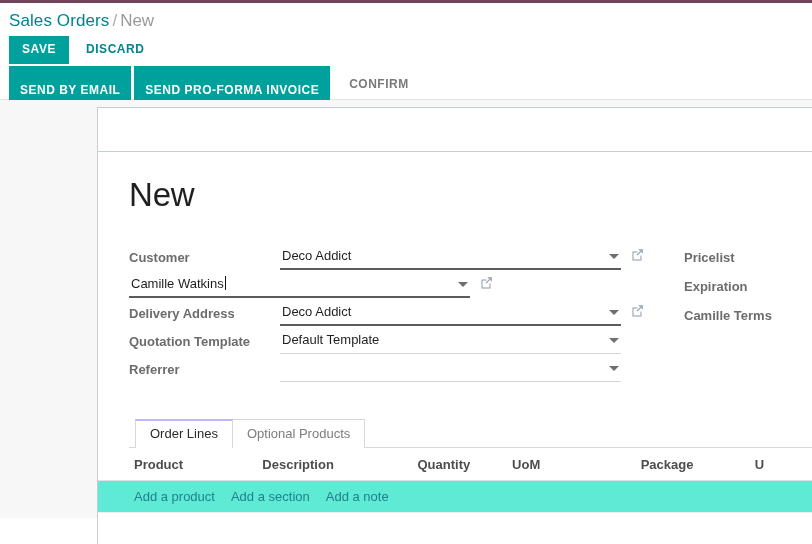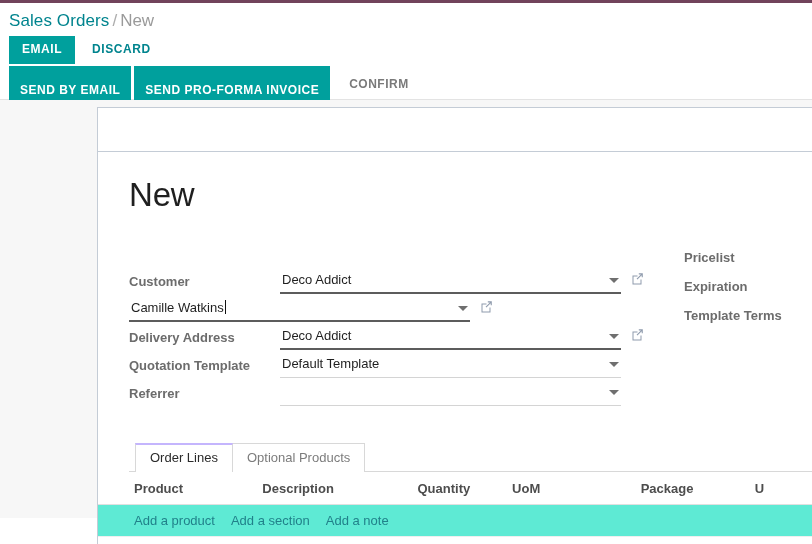"EMAIL" button.btn-save { text: EMAIL -> SAVE }
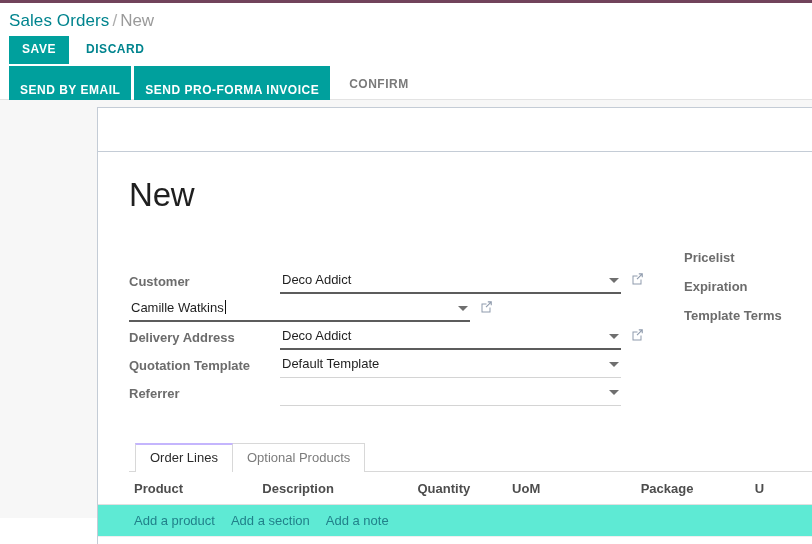"Customer" .form-col-left { margin-top: 24px -> none }
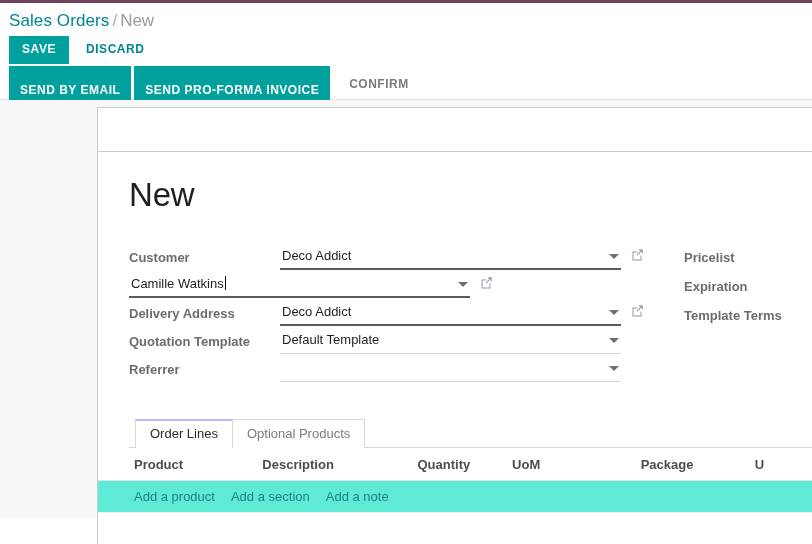"Template Terms" div.f-label-right { text: Template -> Camille }
